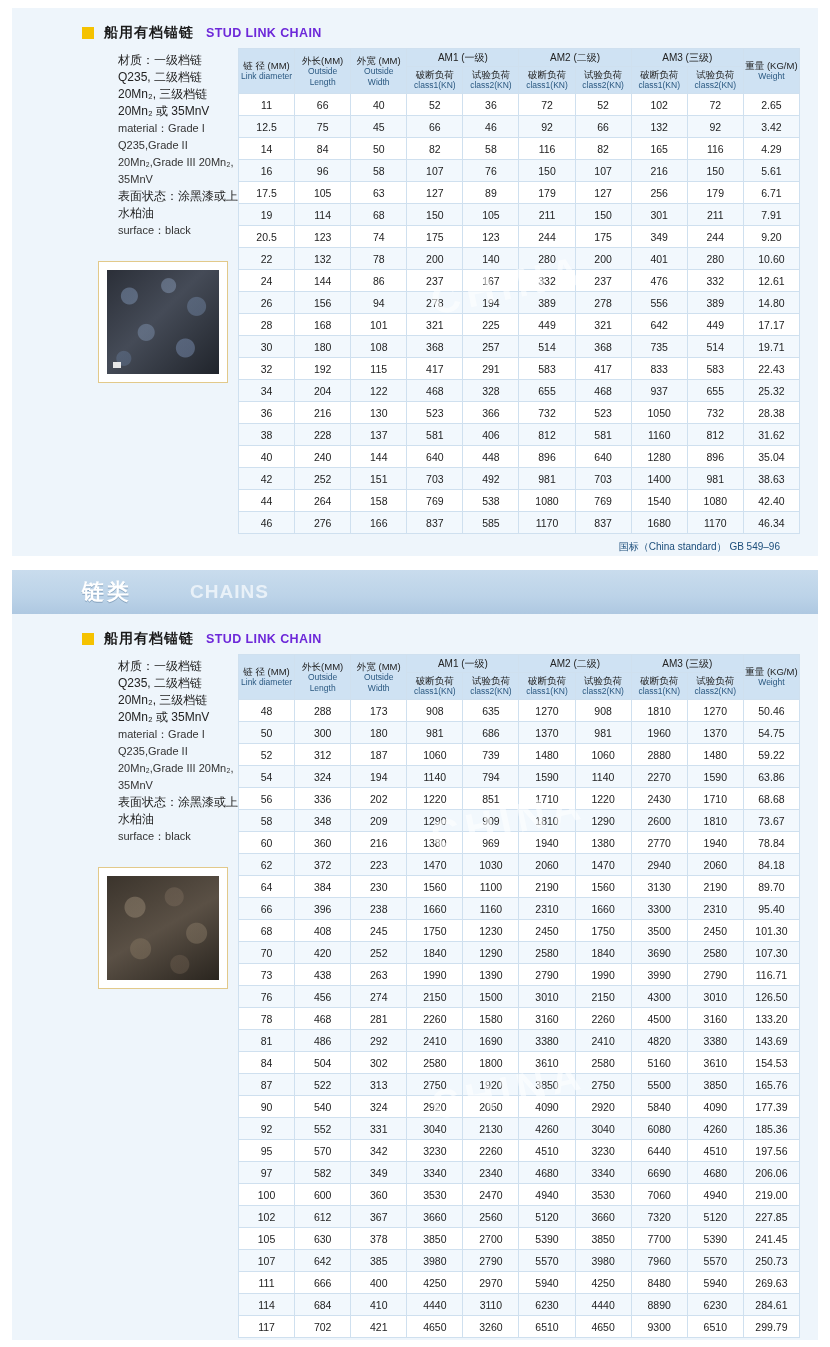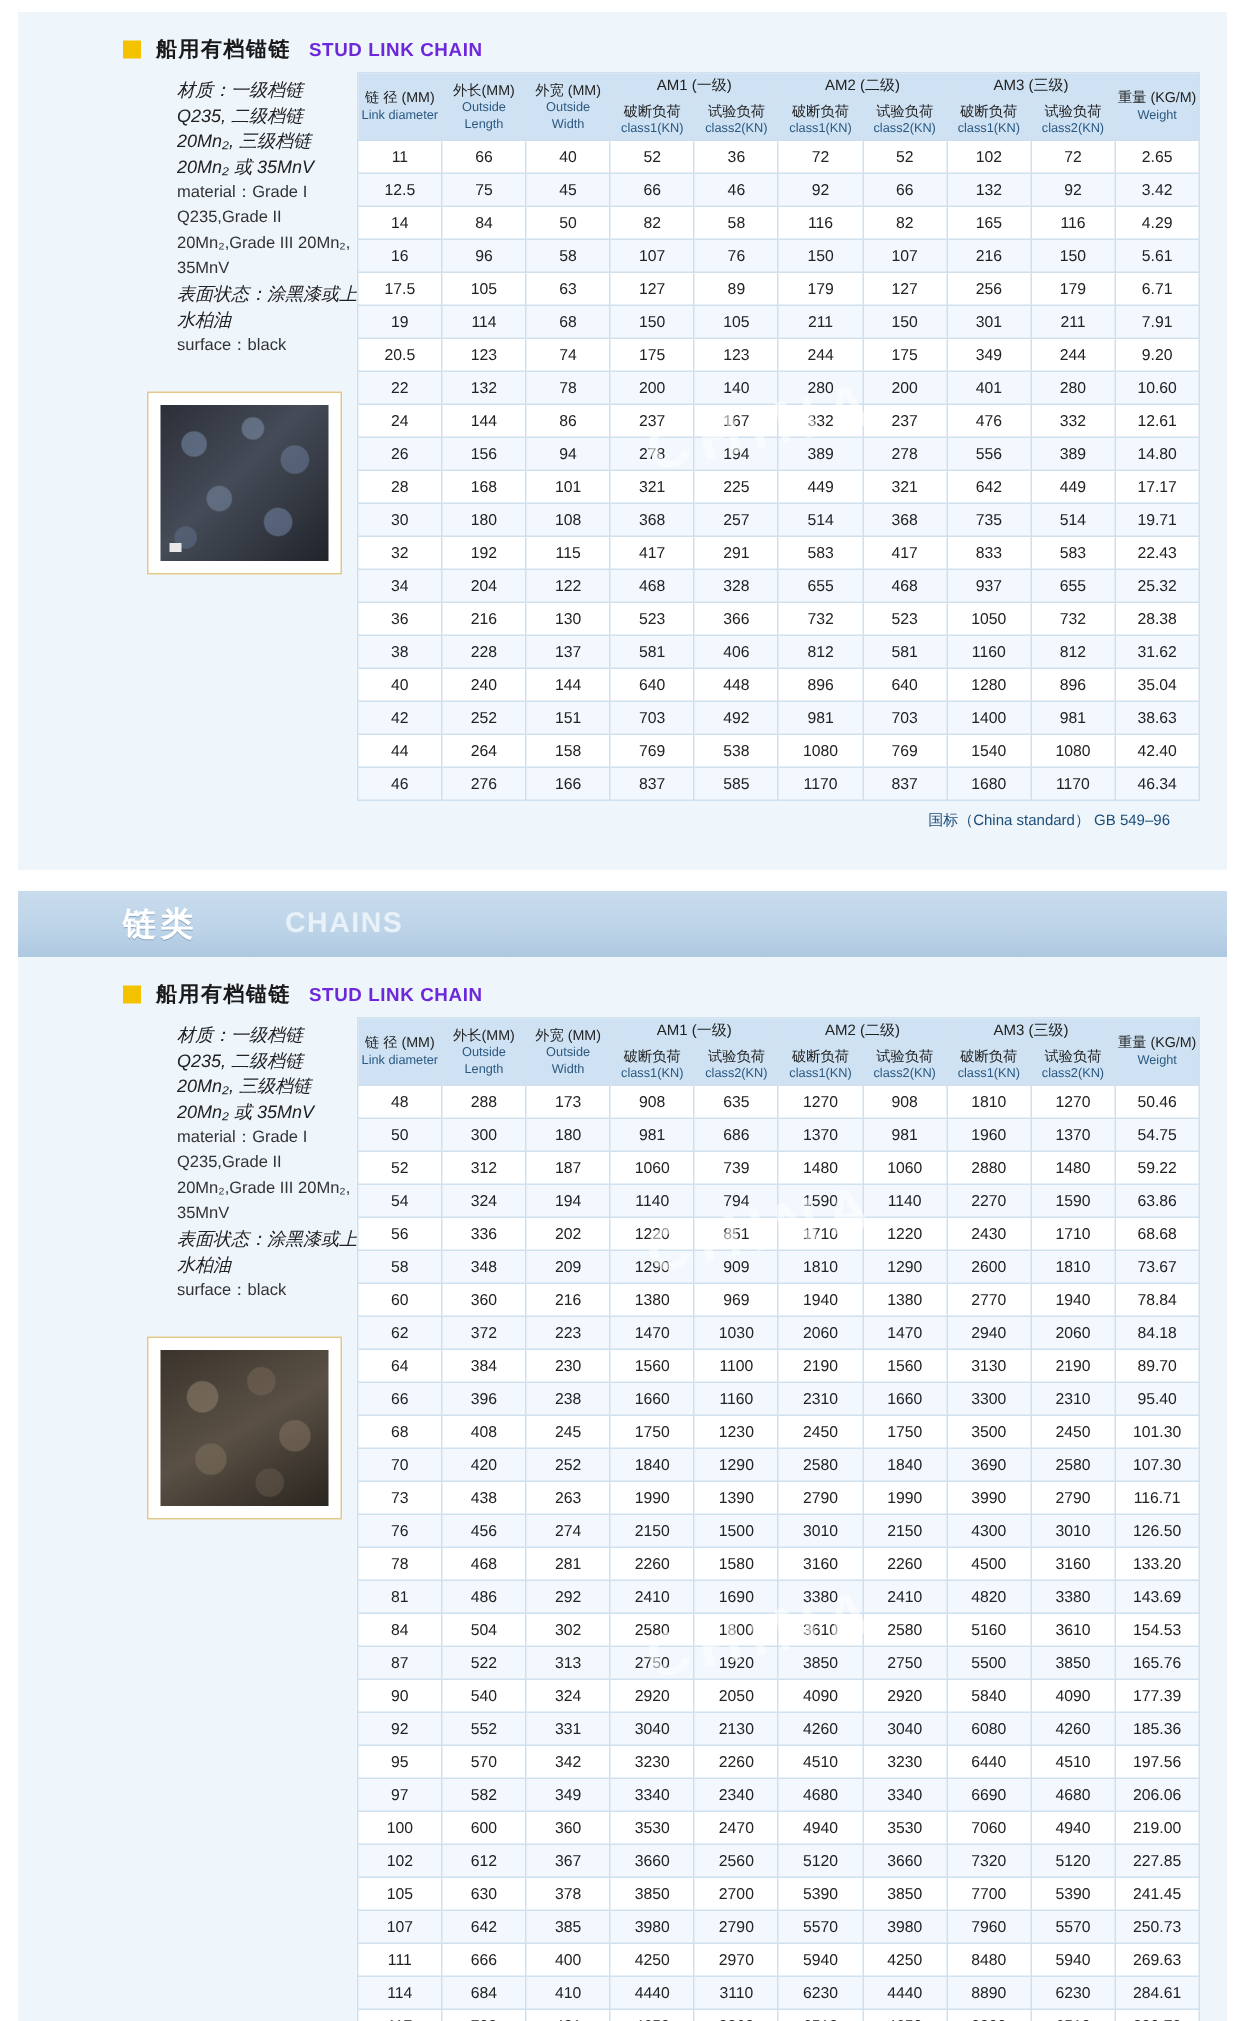"船用有档锚链" .section { padding: 10px 0 26px 0 -> 10px 0 2px 0 }
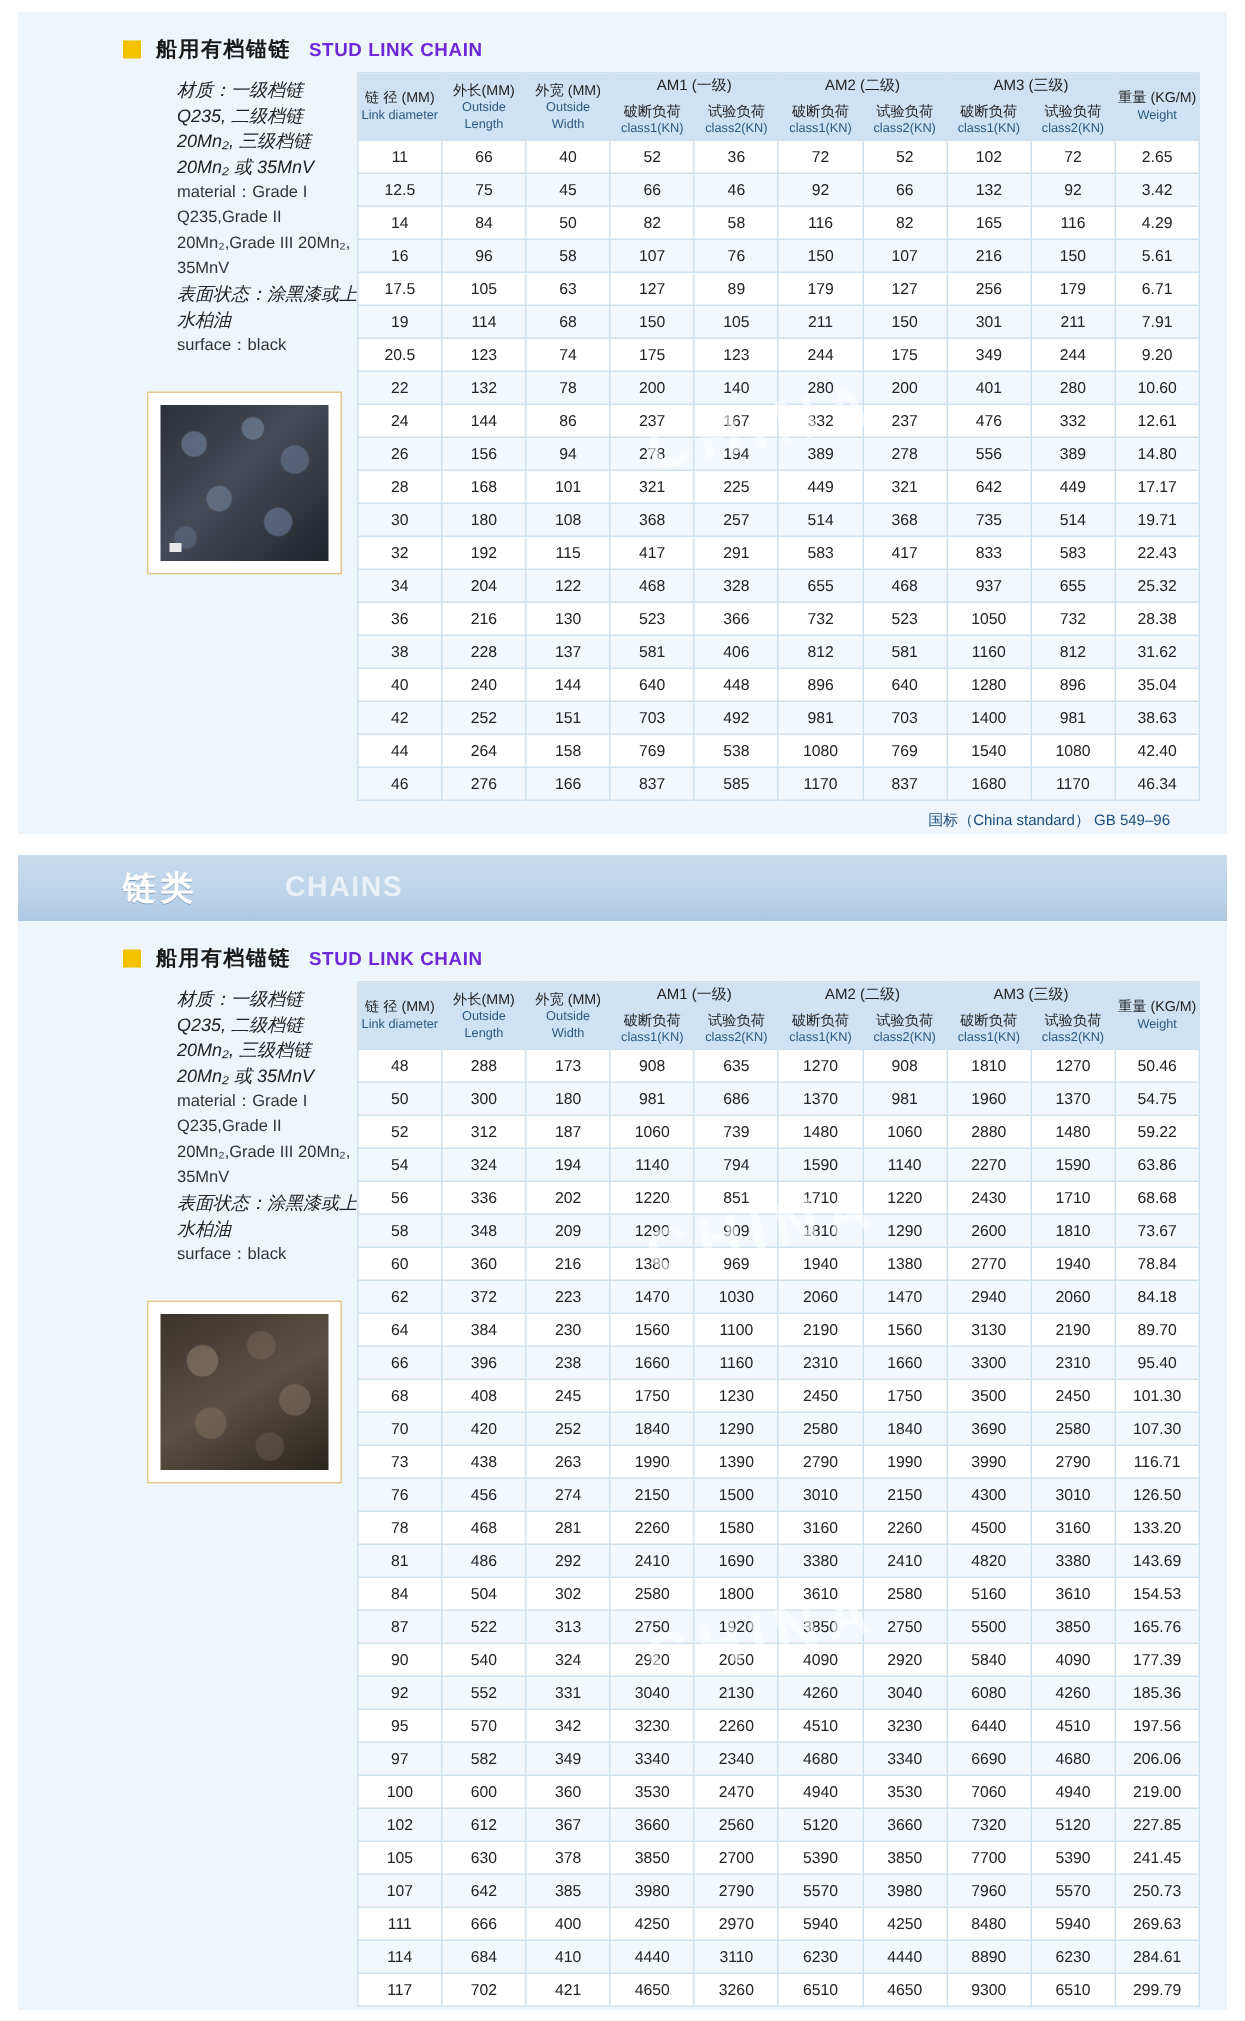"材质：一级档链 Q235, 二级档链 20Mn₂, 三级档链" .spec-lines .cn { font-style: italic -> none }
